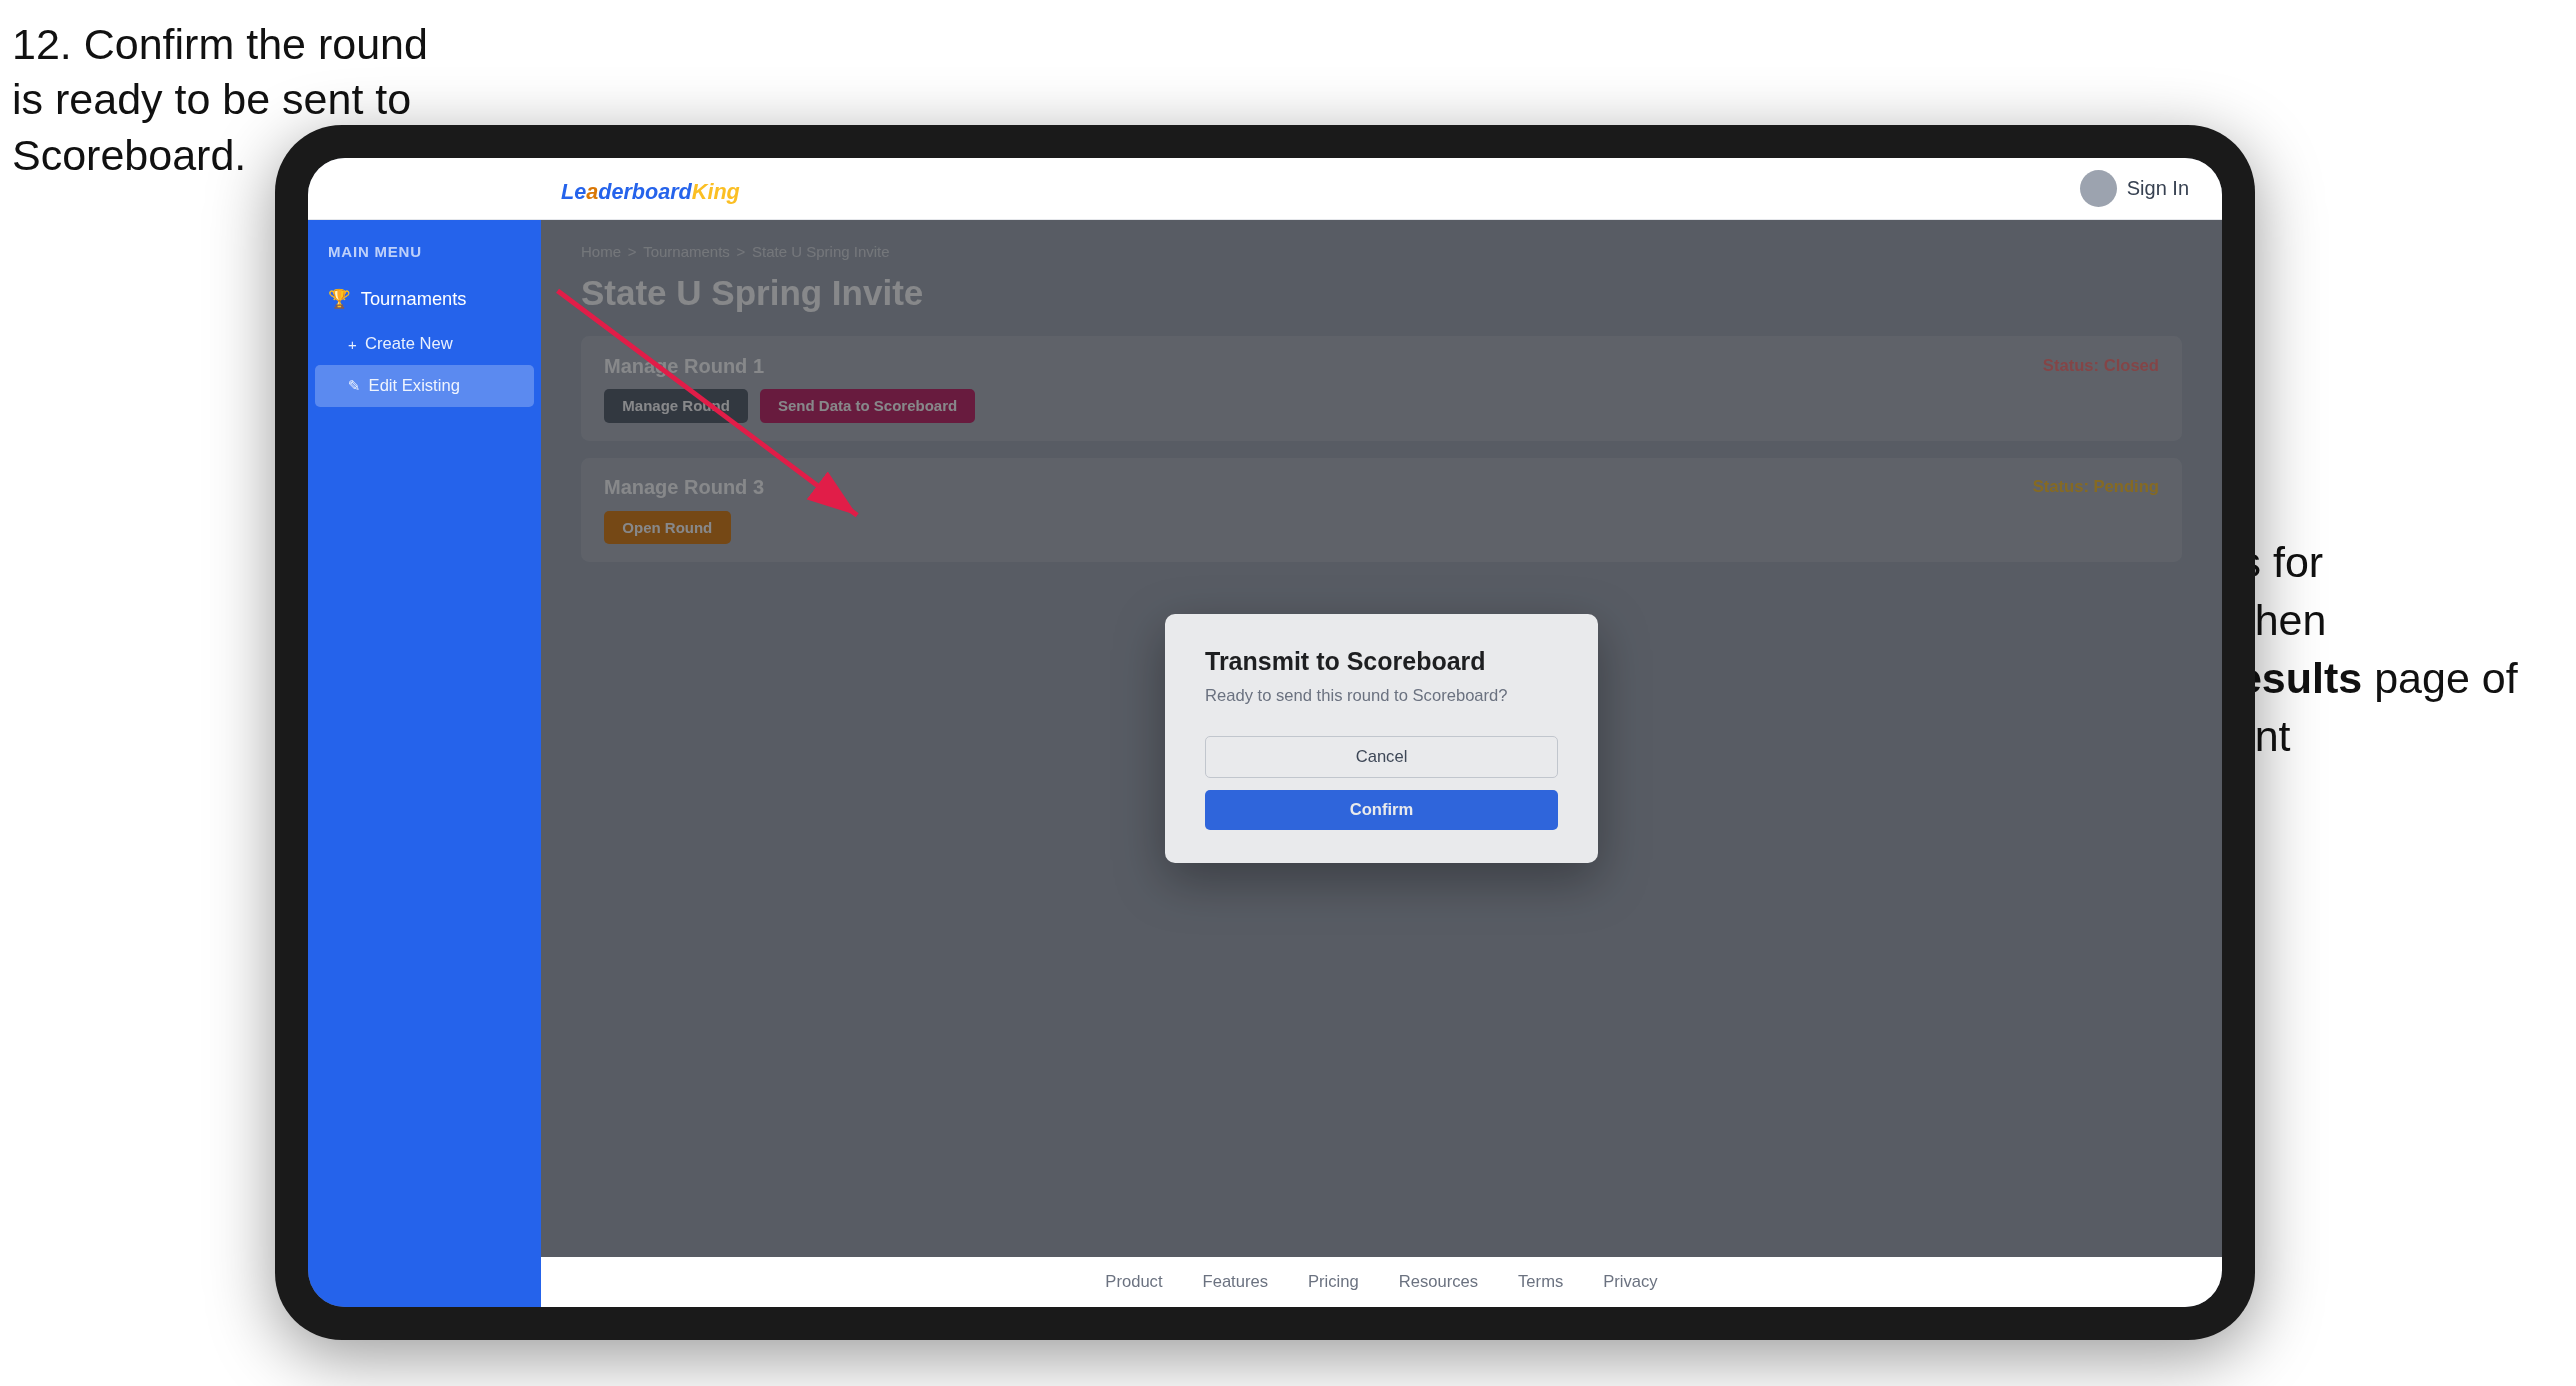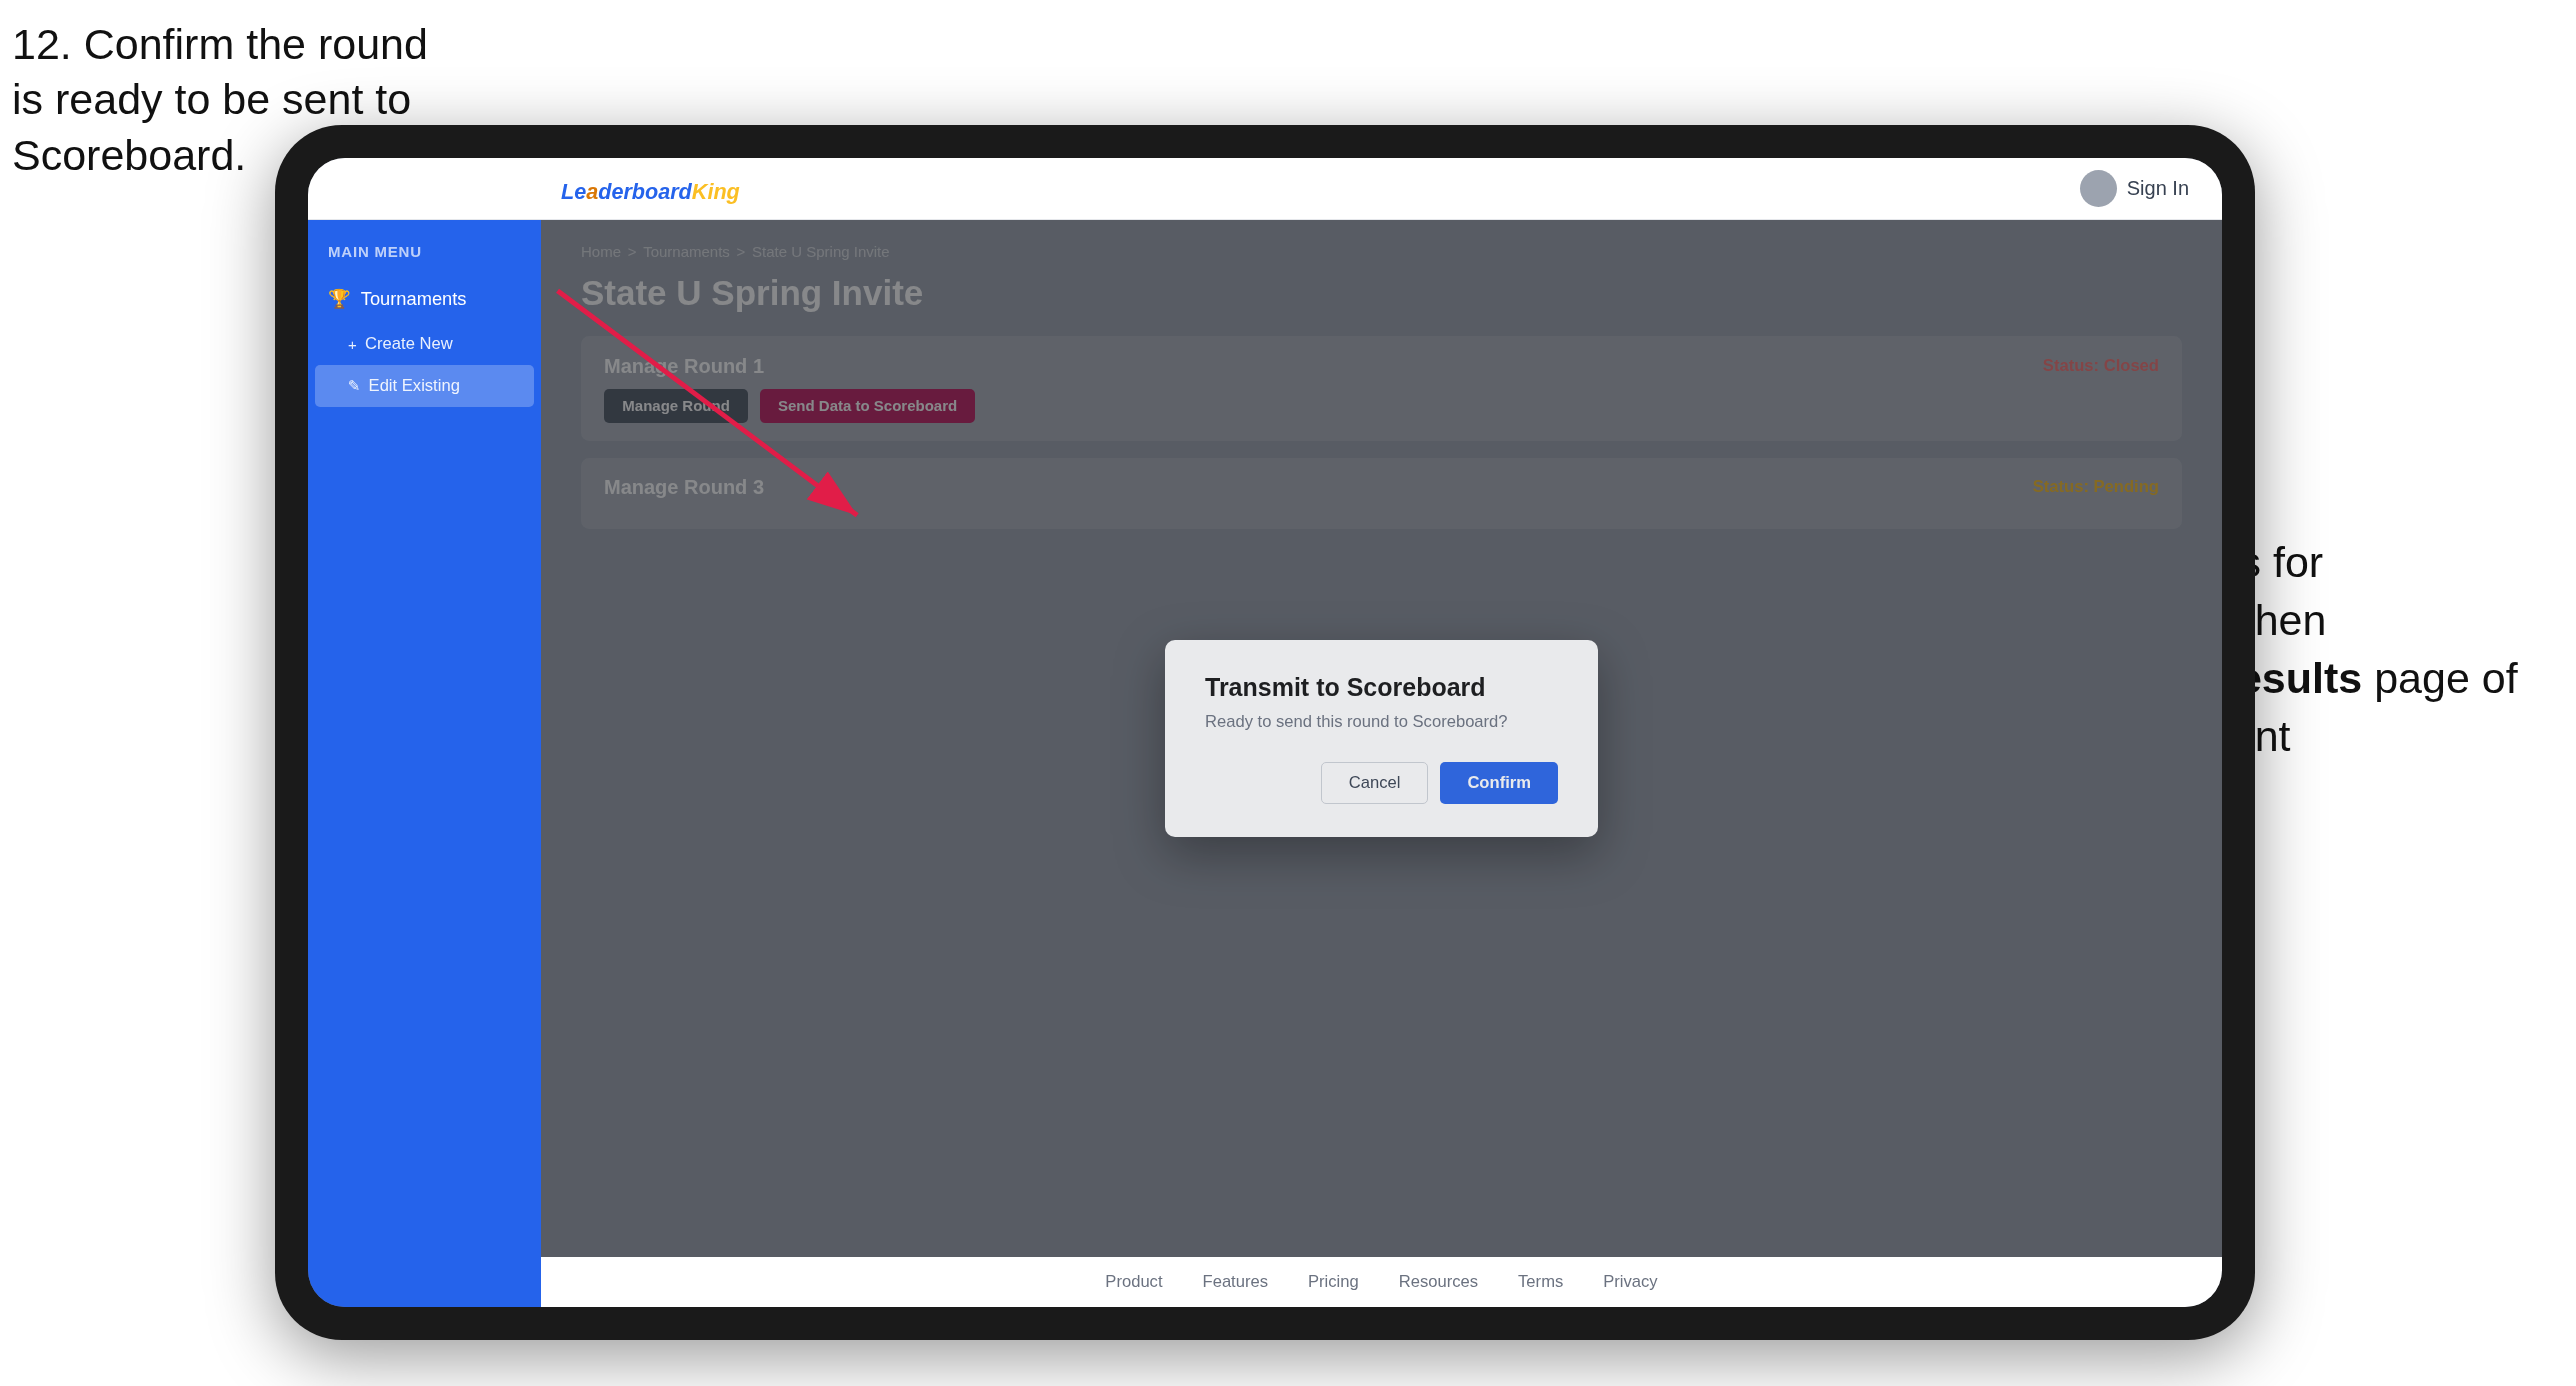"Open Round" div.round-actions { html: none -> <div> <button>Open Round</button> </div> }
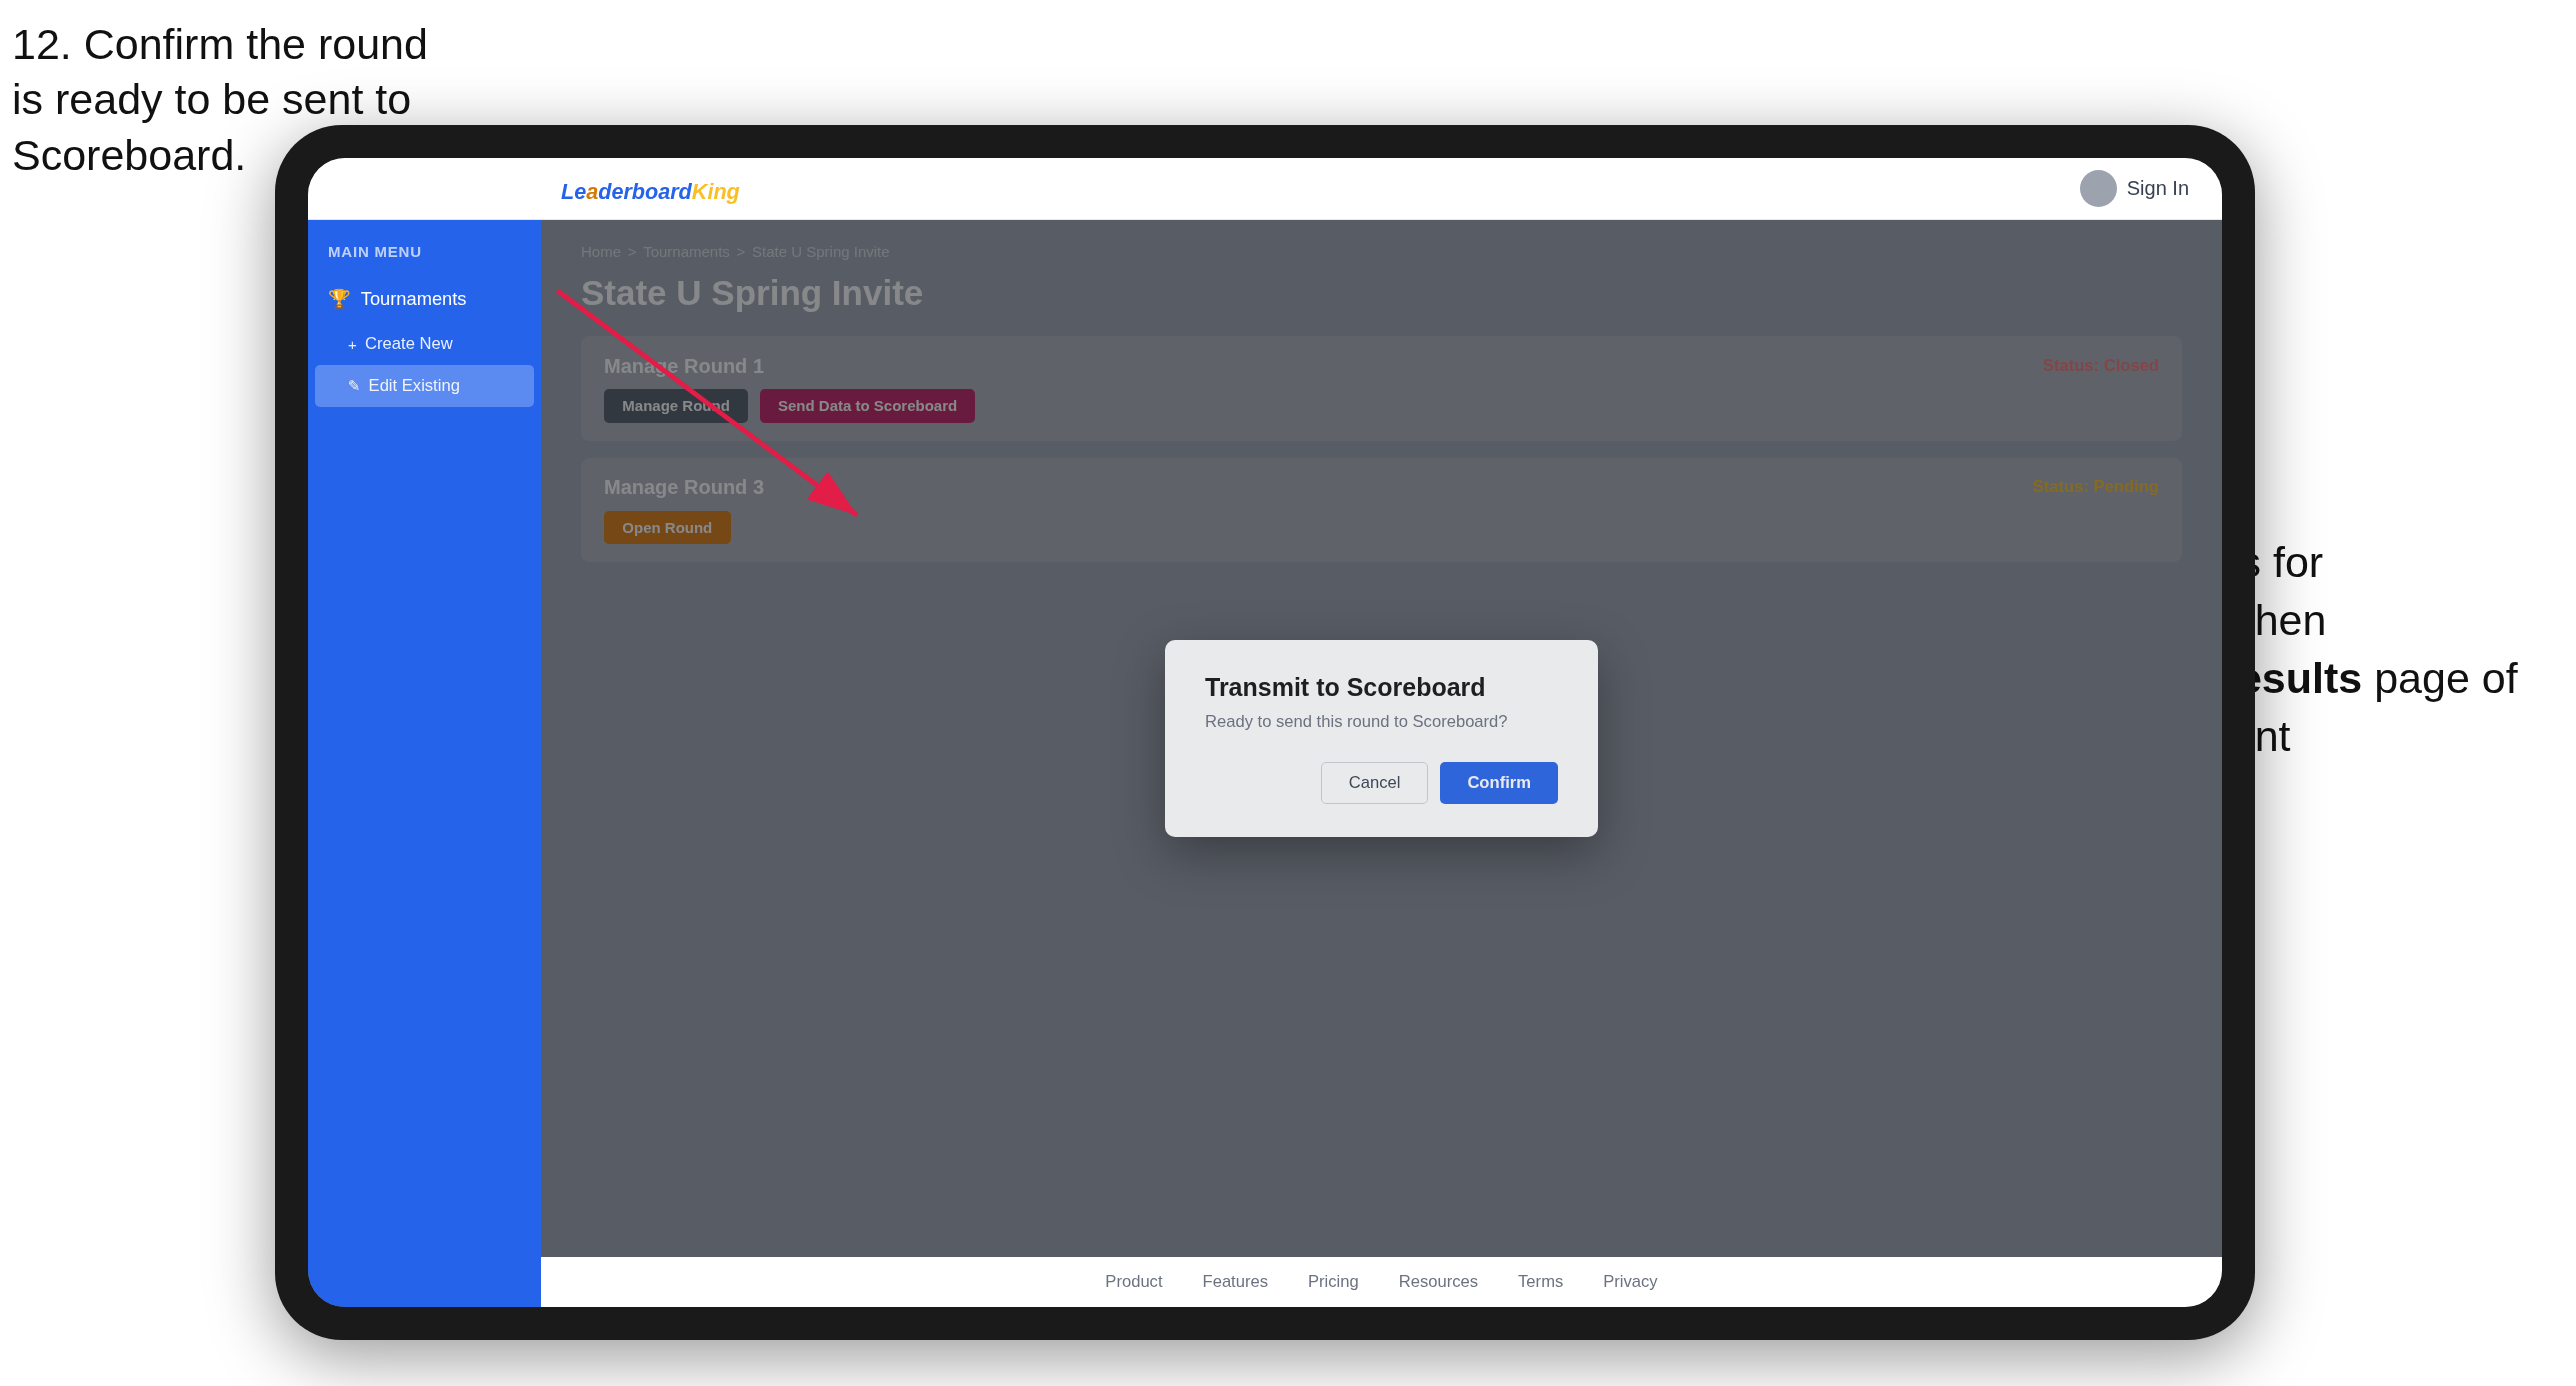"Cancel" .modal-actions { flex-direction: none -> column }
